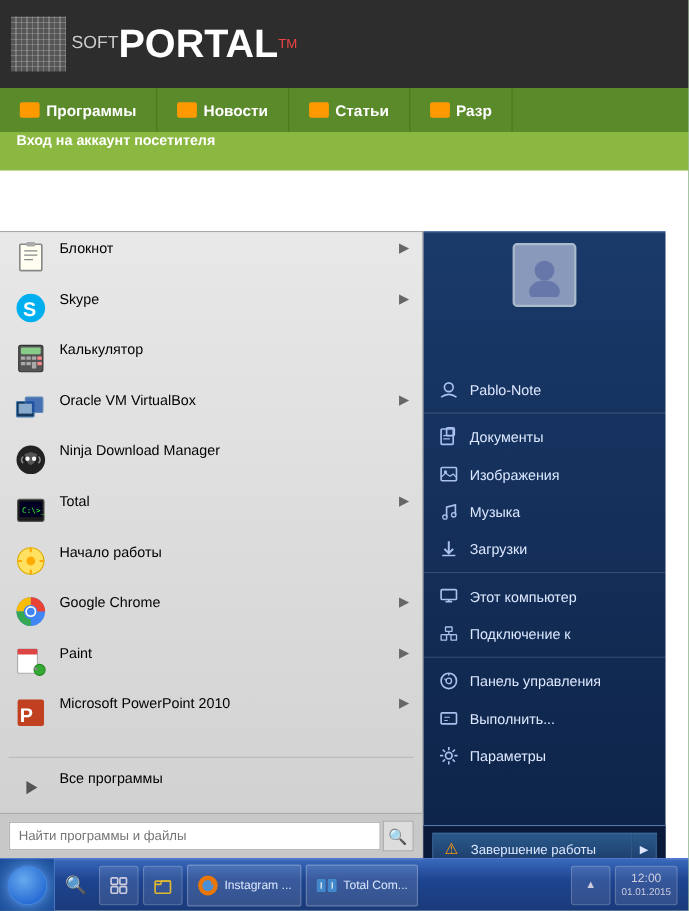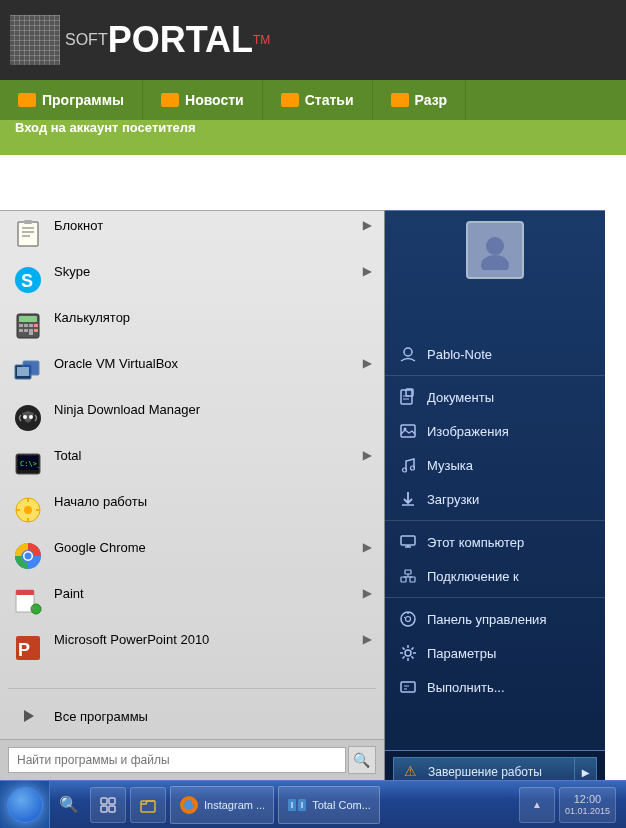"Параметры" div.right-item { order: before "Выполнить..." -> after "Выполнить..." }
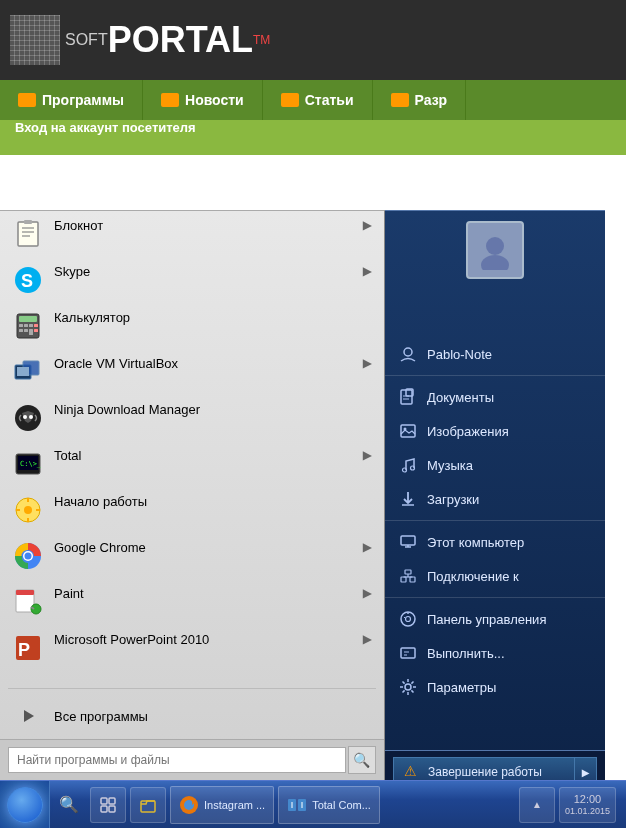"Все программы" .all-programs-item { align-items: center -> flex-start }
